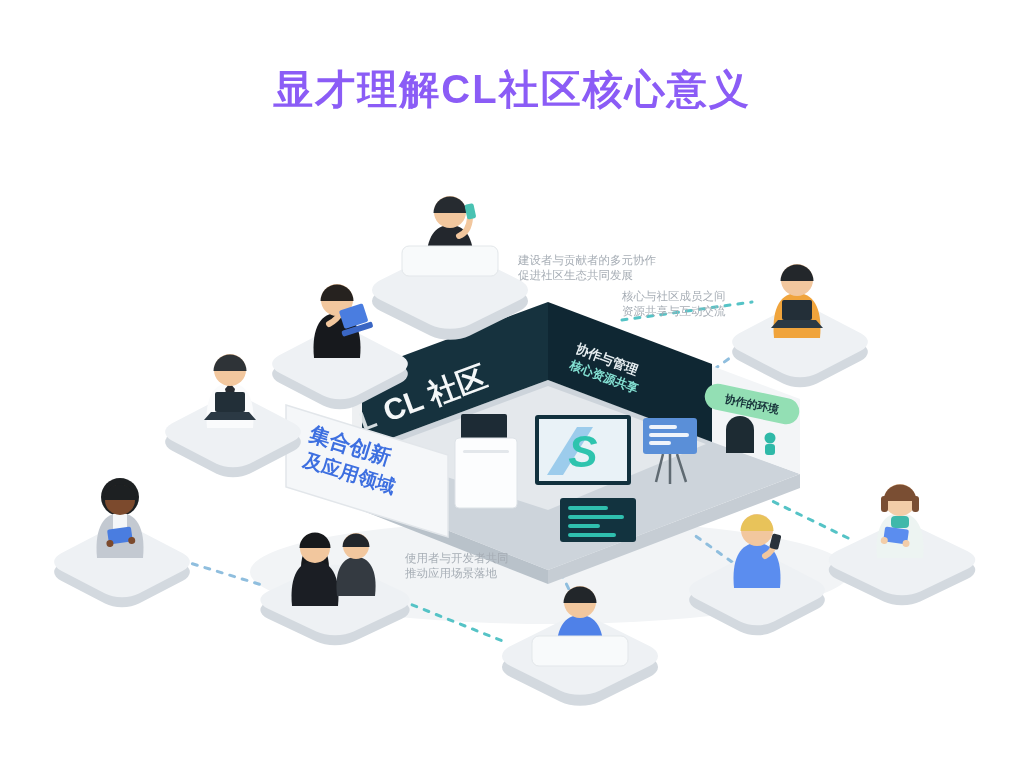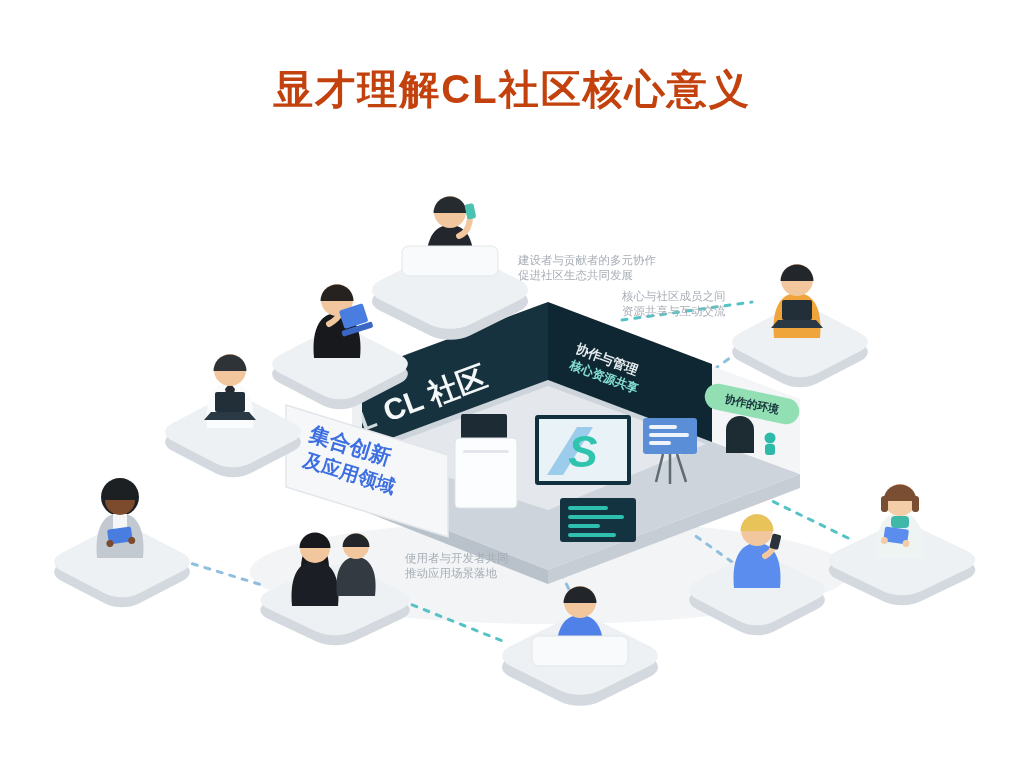"显才理解CL社区核心意义" .title { color: #c2410c -> #8b5cf6 }
